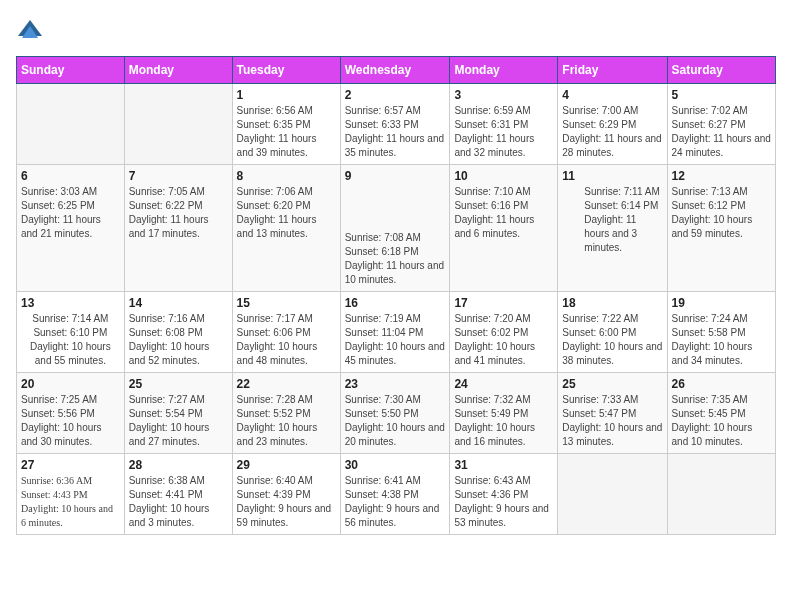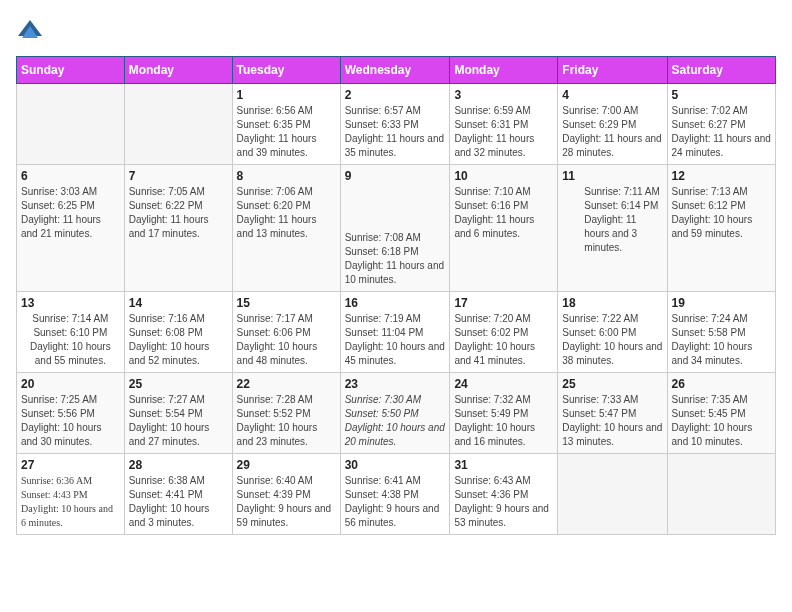"Sunrise: 7:30 AM" div.day-info { font-style: italic -> none }
